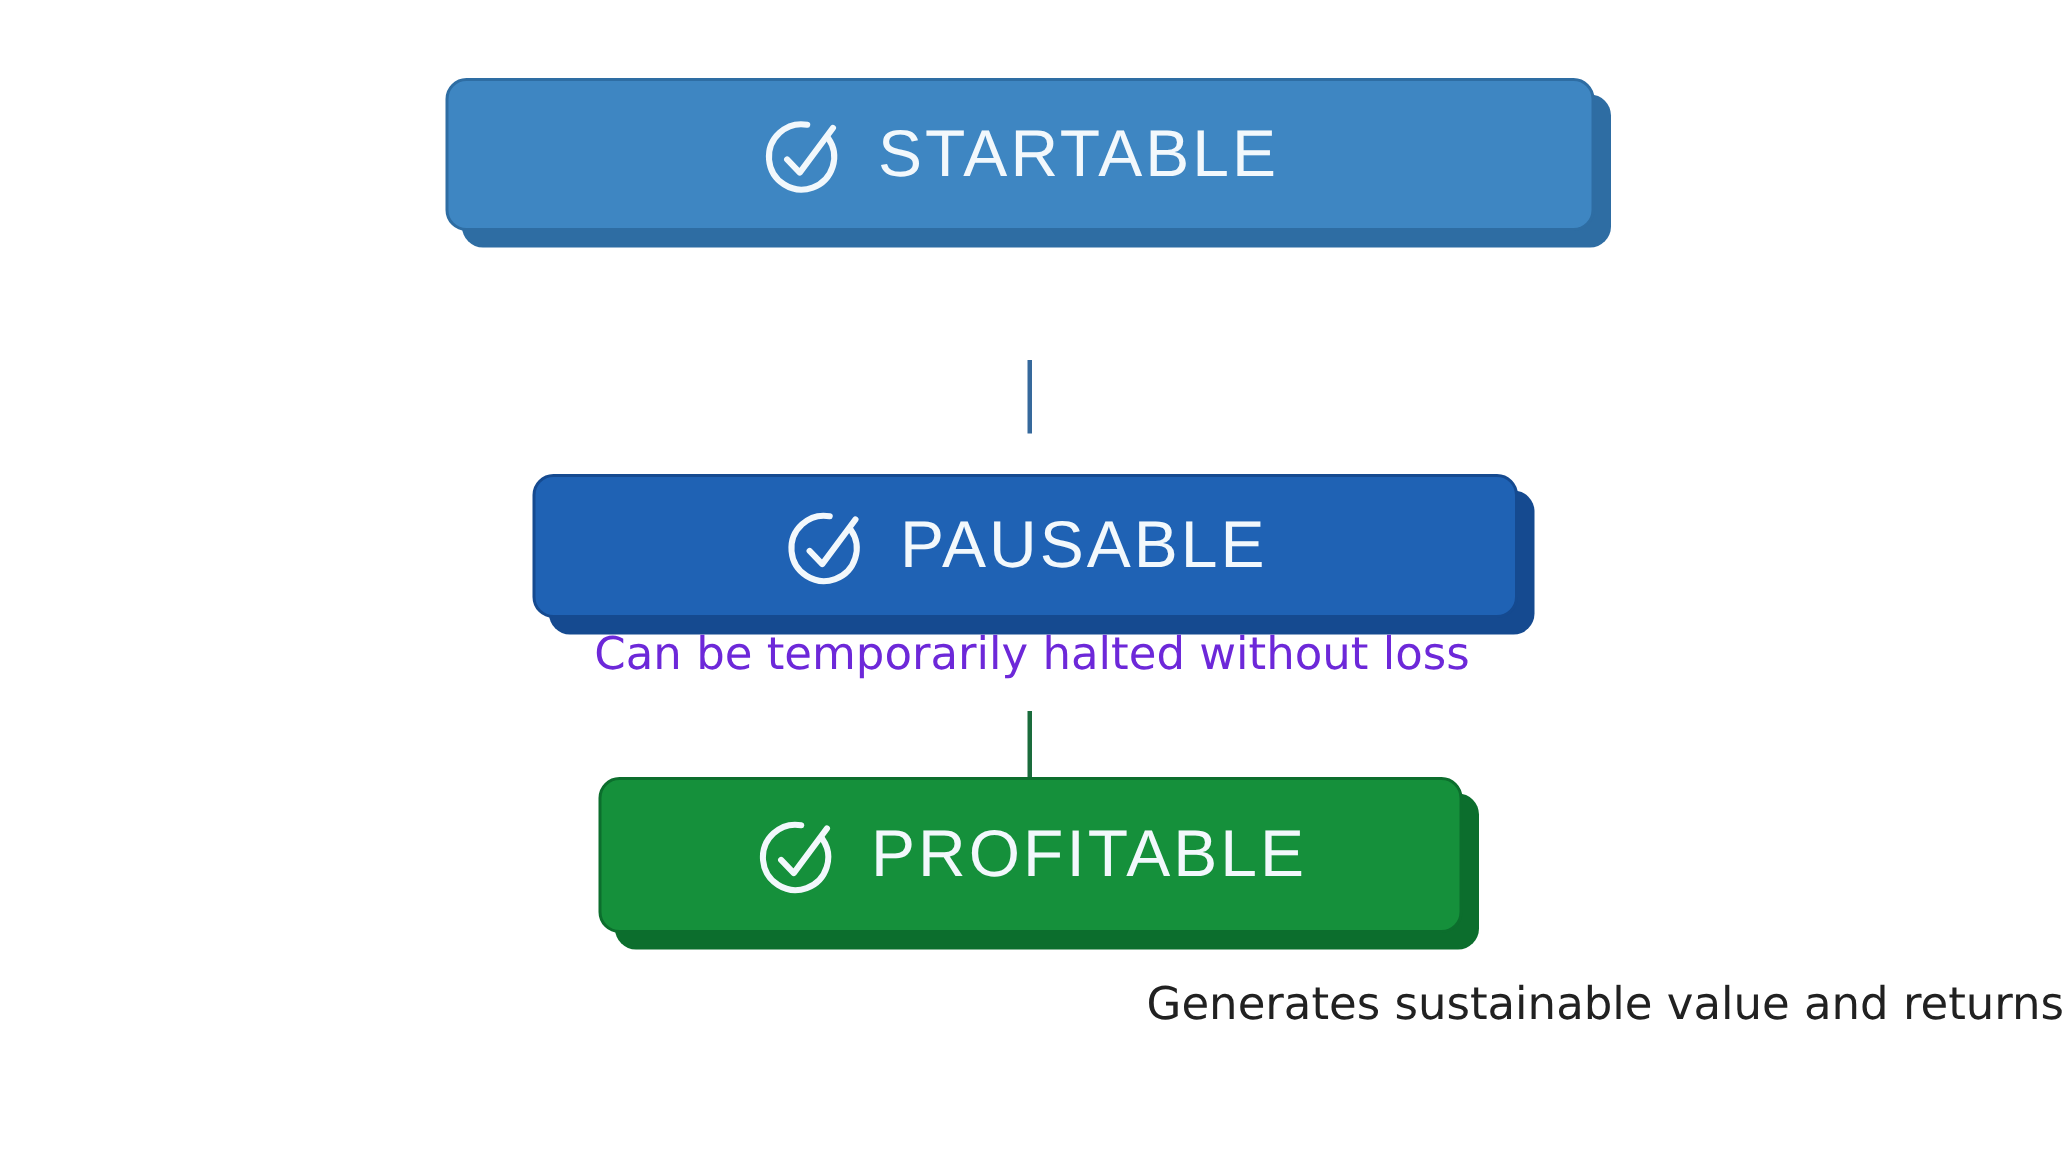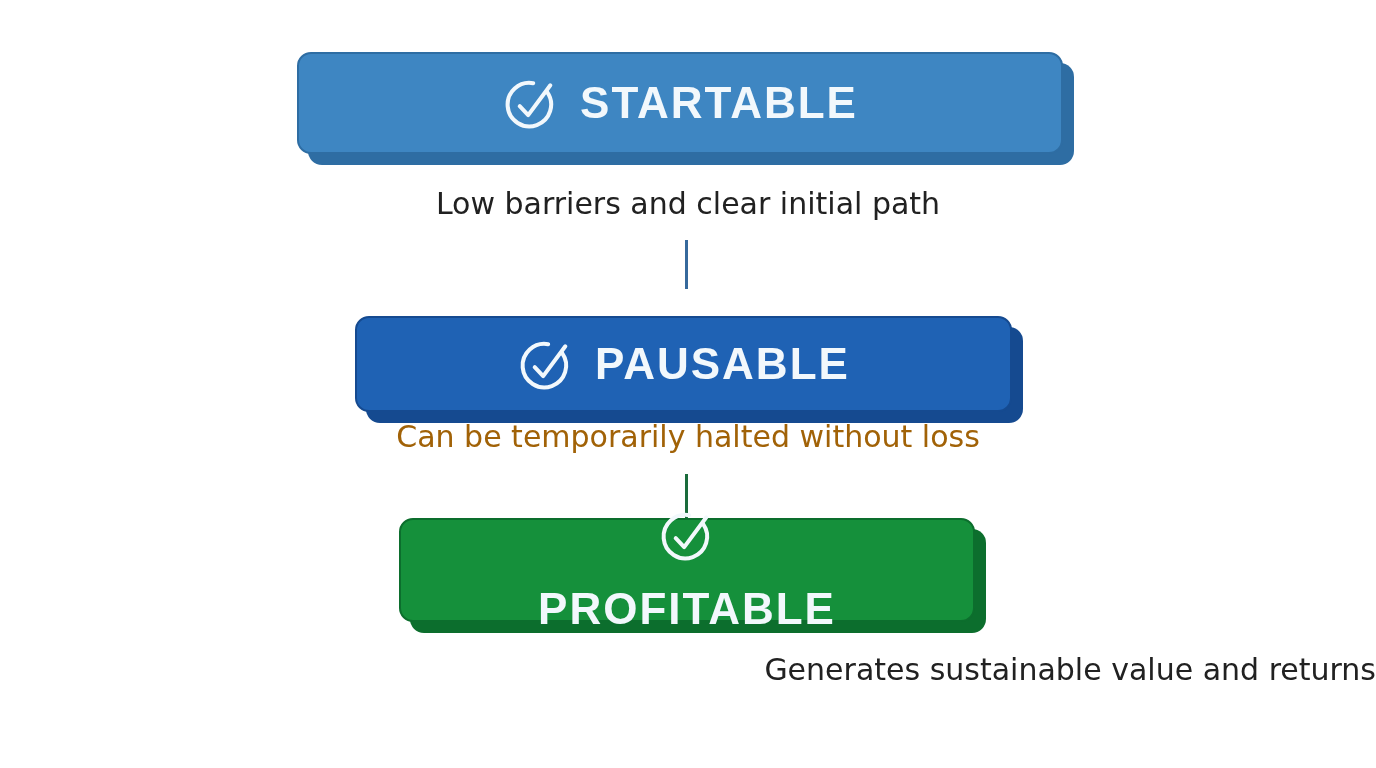"STARTABLE" .box-label { font-weight: 700 -> 400 }
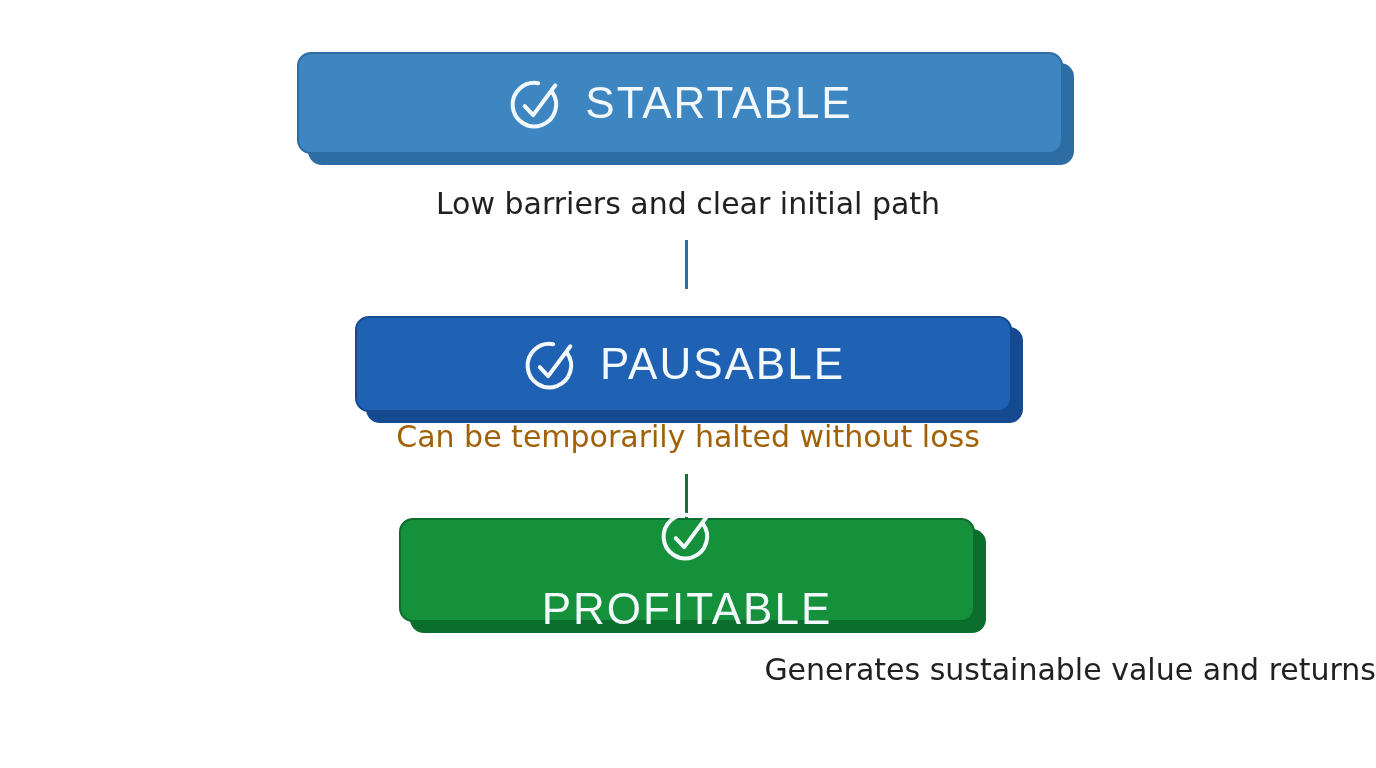"Low barriers and clear initial" div.caption { html: <div>Low barriers and clear initial path</div> -> none }
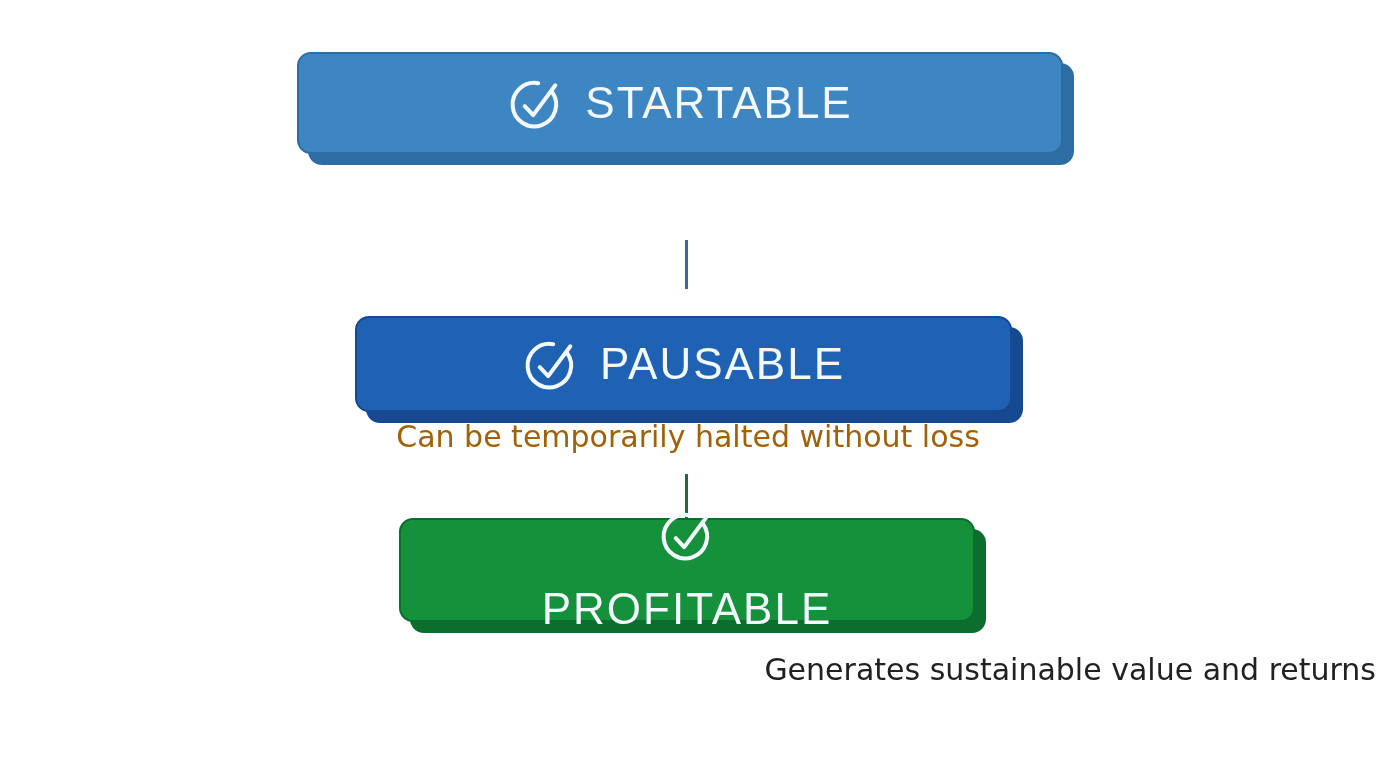"Can be temporarily halted without" div.caption { color: #a16207 -> #6d28d9 }
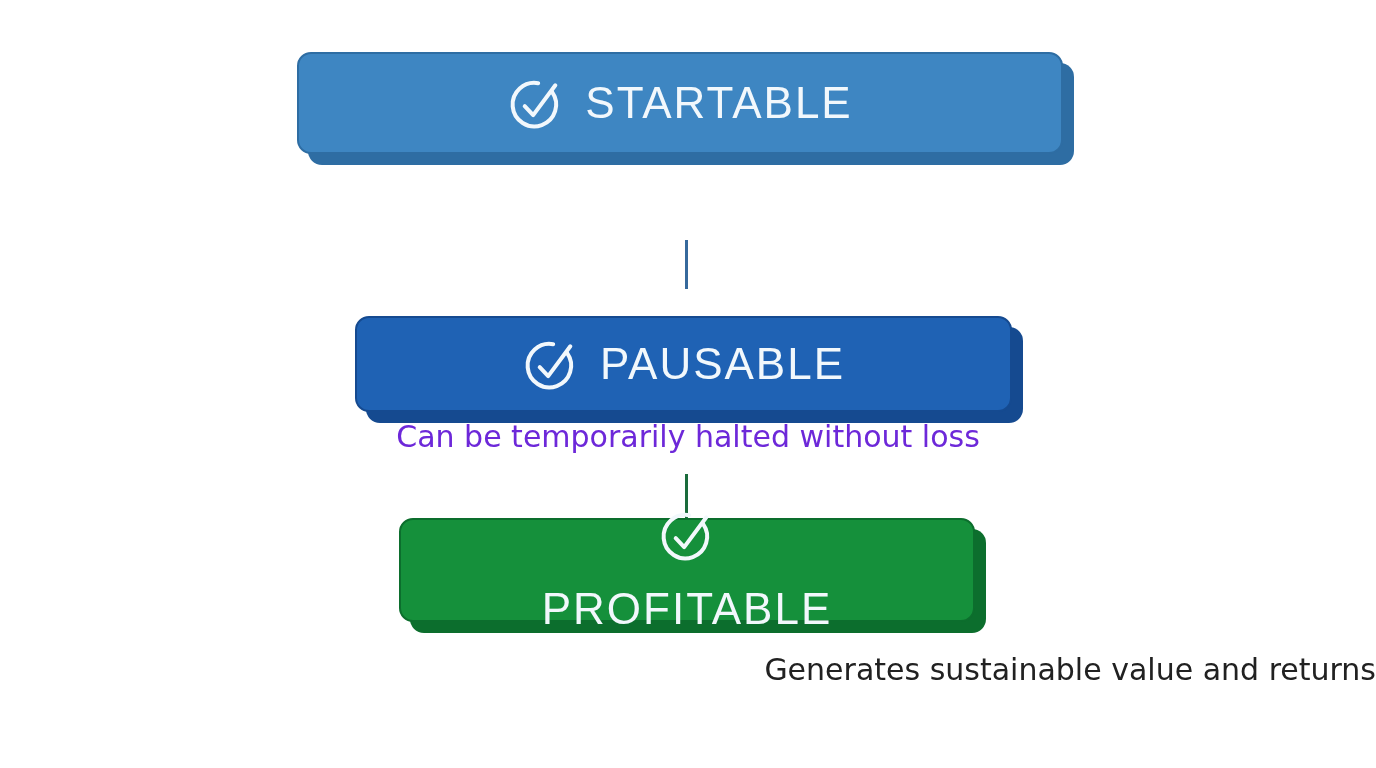"PROFITABLE" div.box { flex-direction: column -> none }
